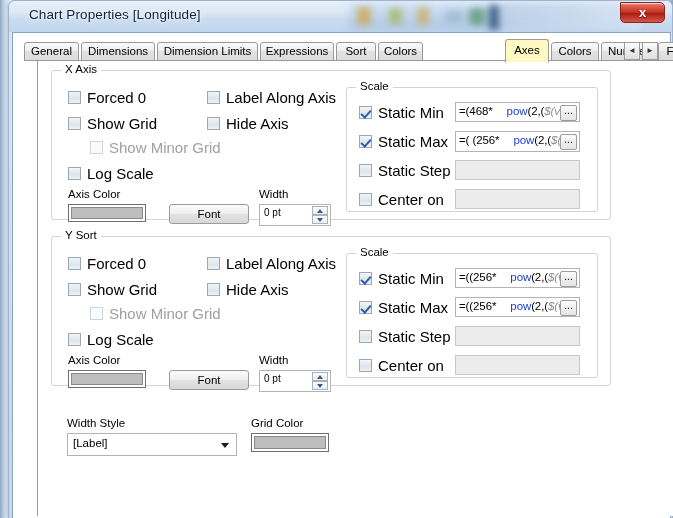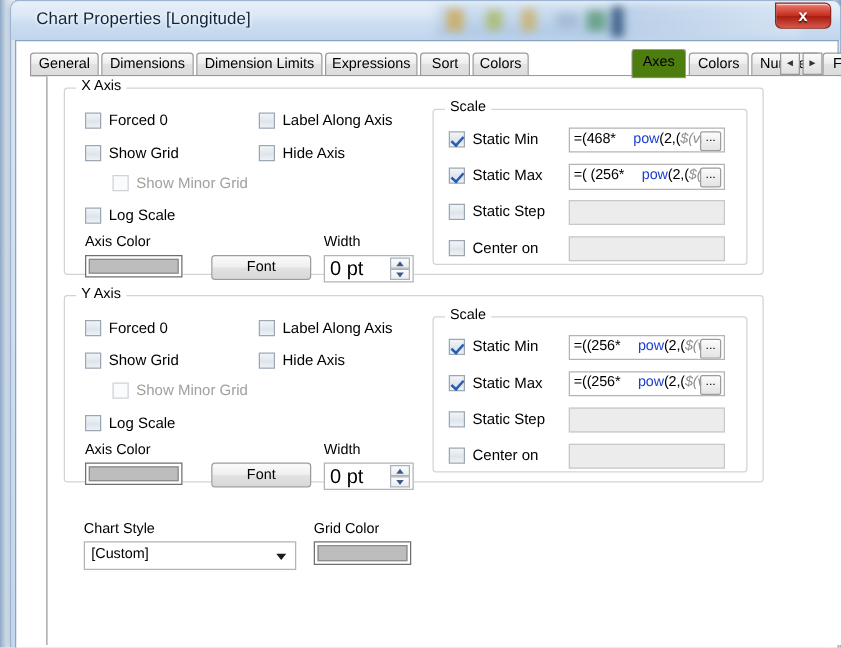"Axes" .tab.selected { background: #4d7c0f -> #fef9c3 }
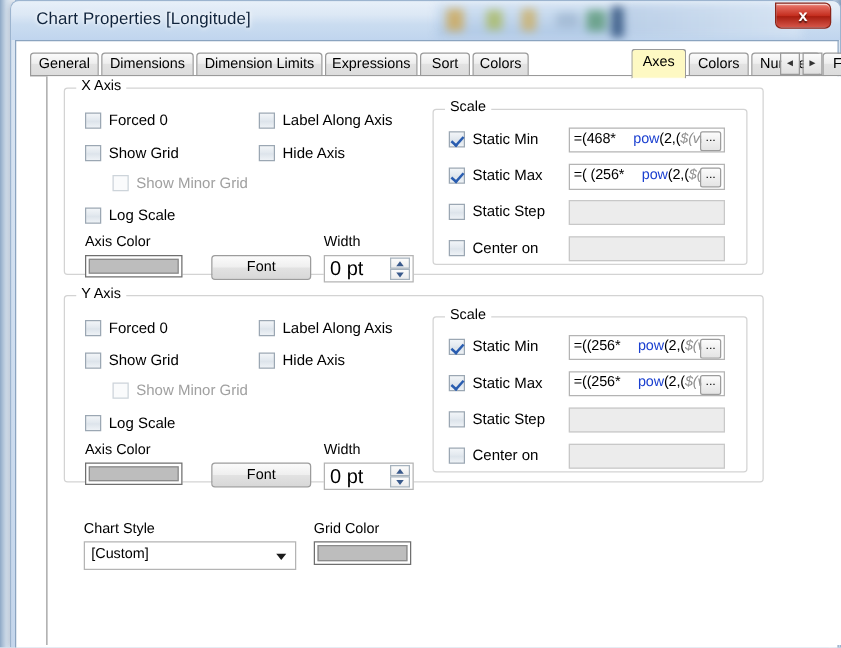"Forced 0" .cb-label { font-size: 12px -> 15px }
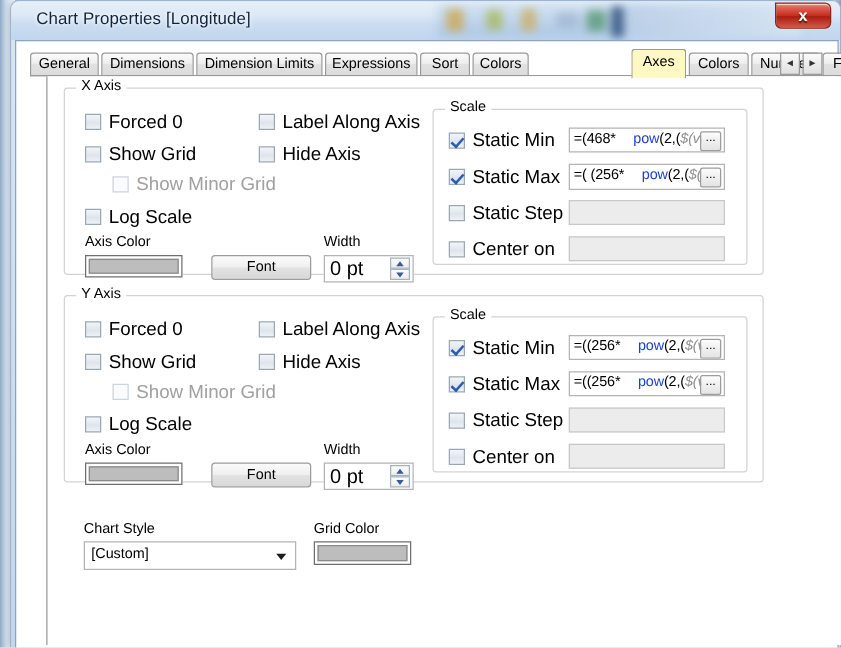"0 pt" .spin-val { font-size: 16px -> 10px }
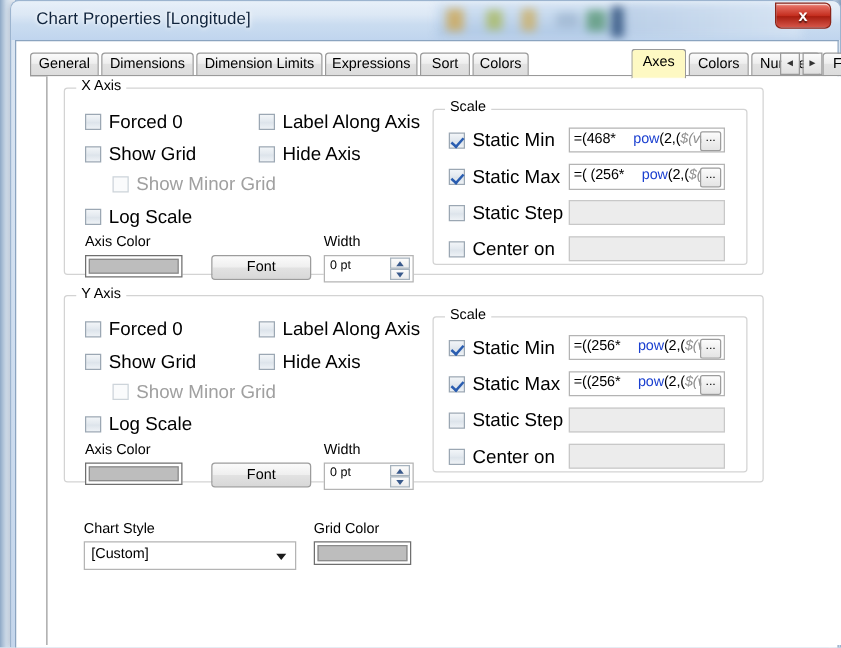"Y Axis" div.group-label { text: Axis -> Sort }
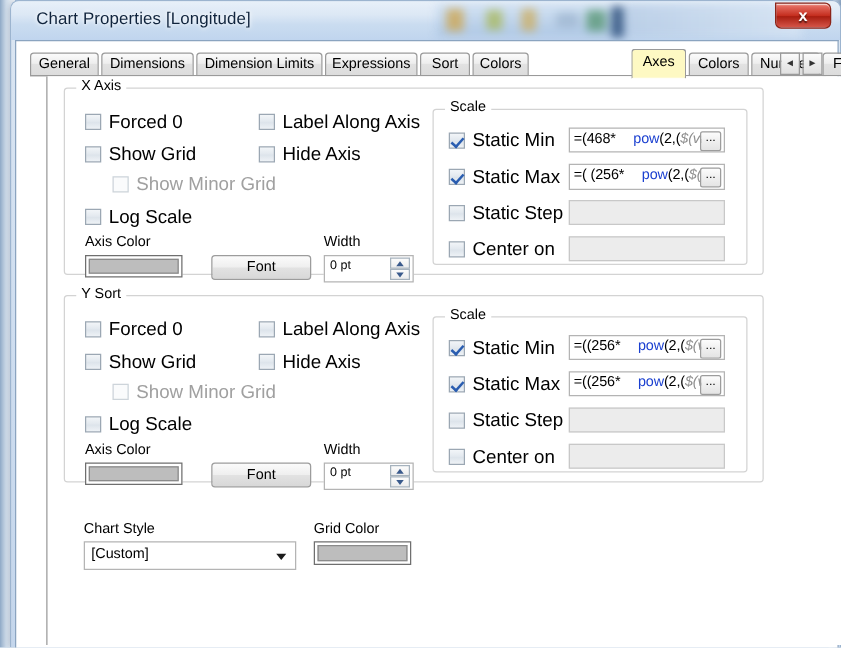"Chart Style" div.lbl { text: Chart -> Width }
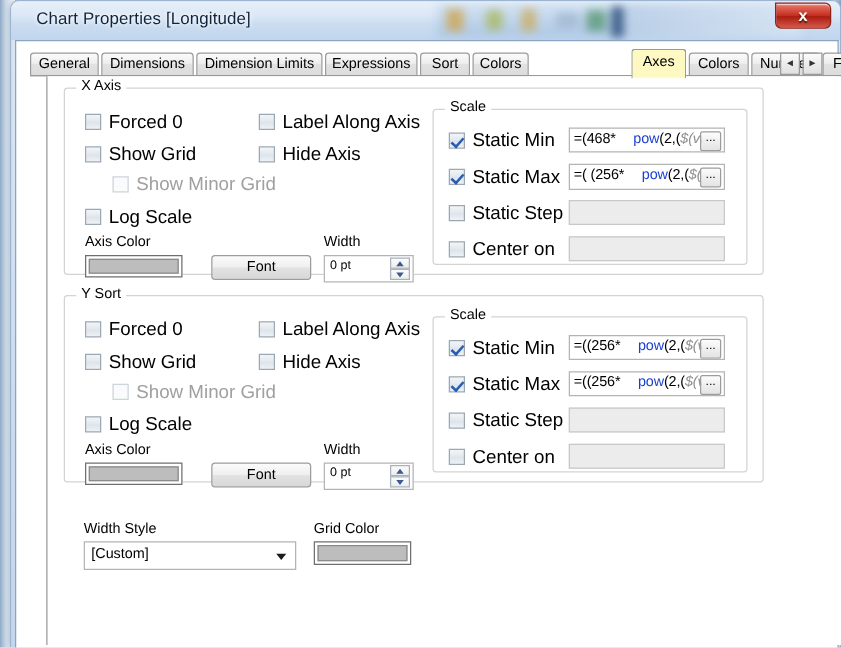"[Custom]" div.combo-val { text: Custom -> Label }
